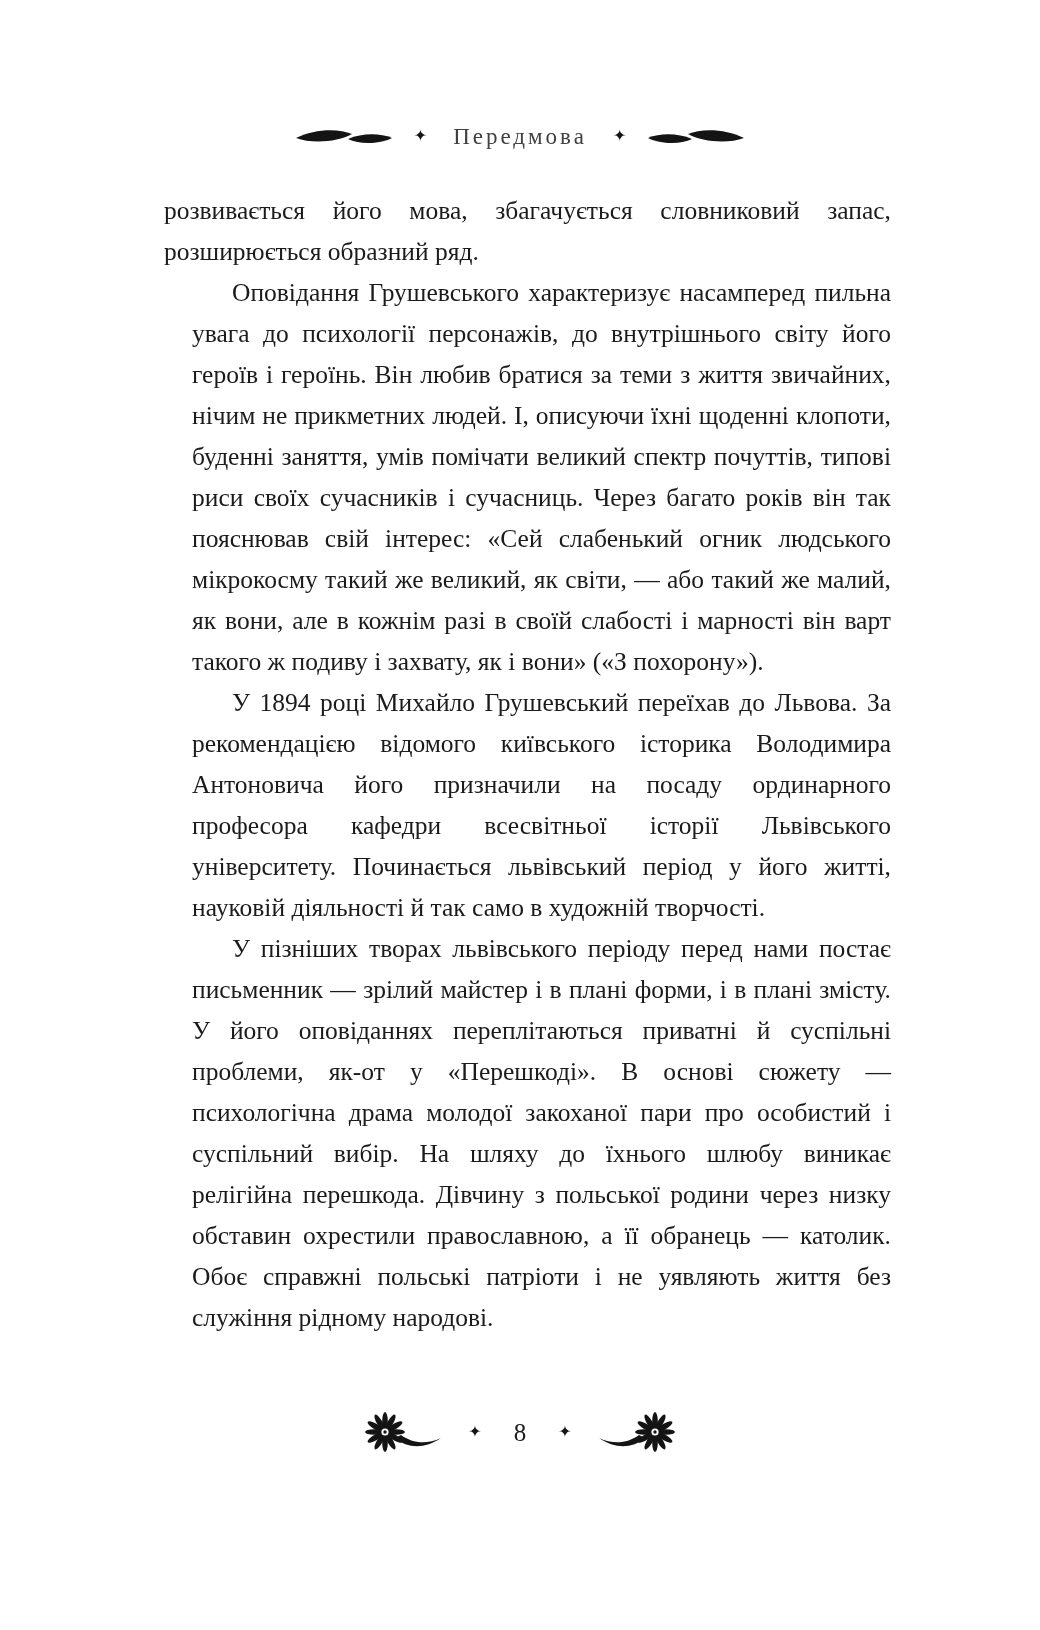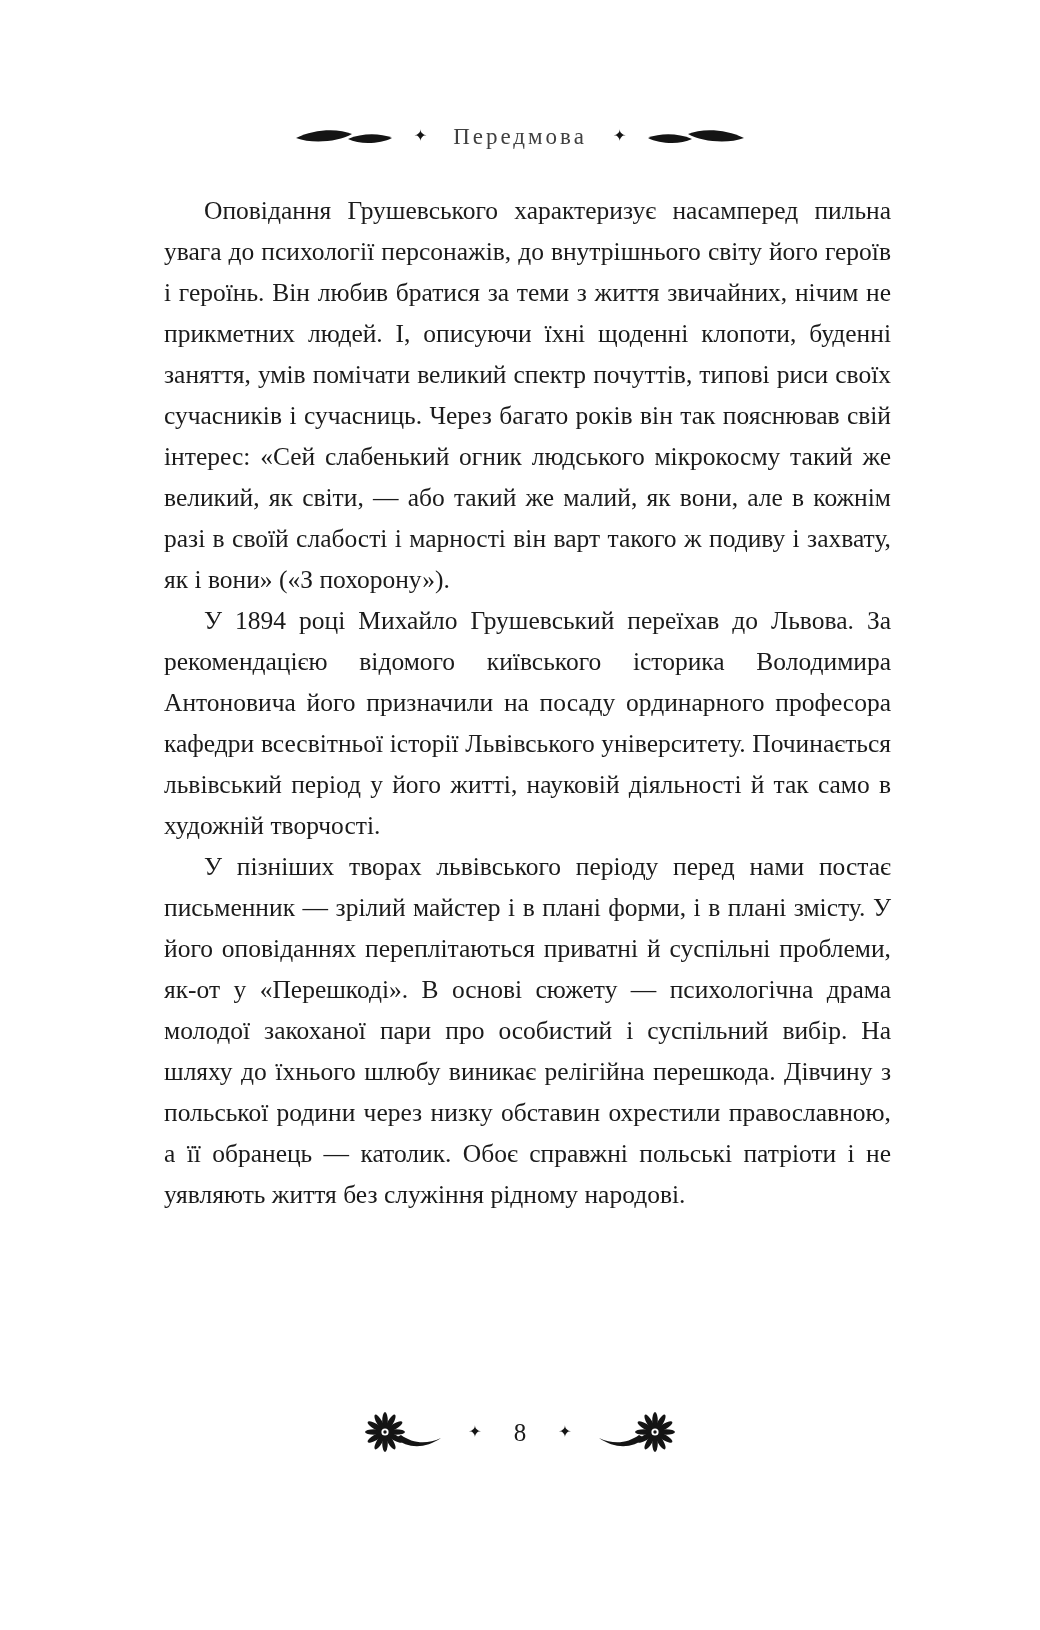"розвивається його мова, збагачується" p { html: none -> <p>розвивається його мова, збагачується словниковий запас, розширюється образний ряд.</p> }
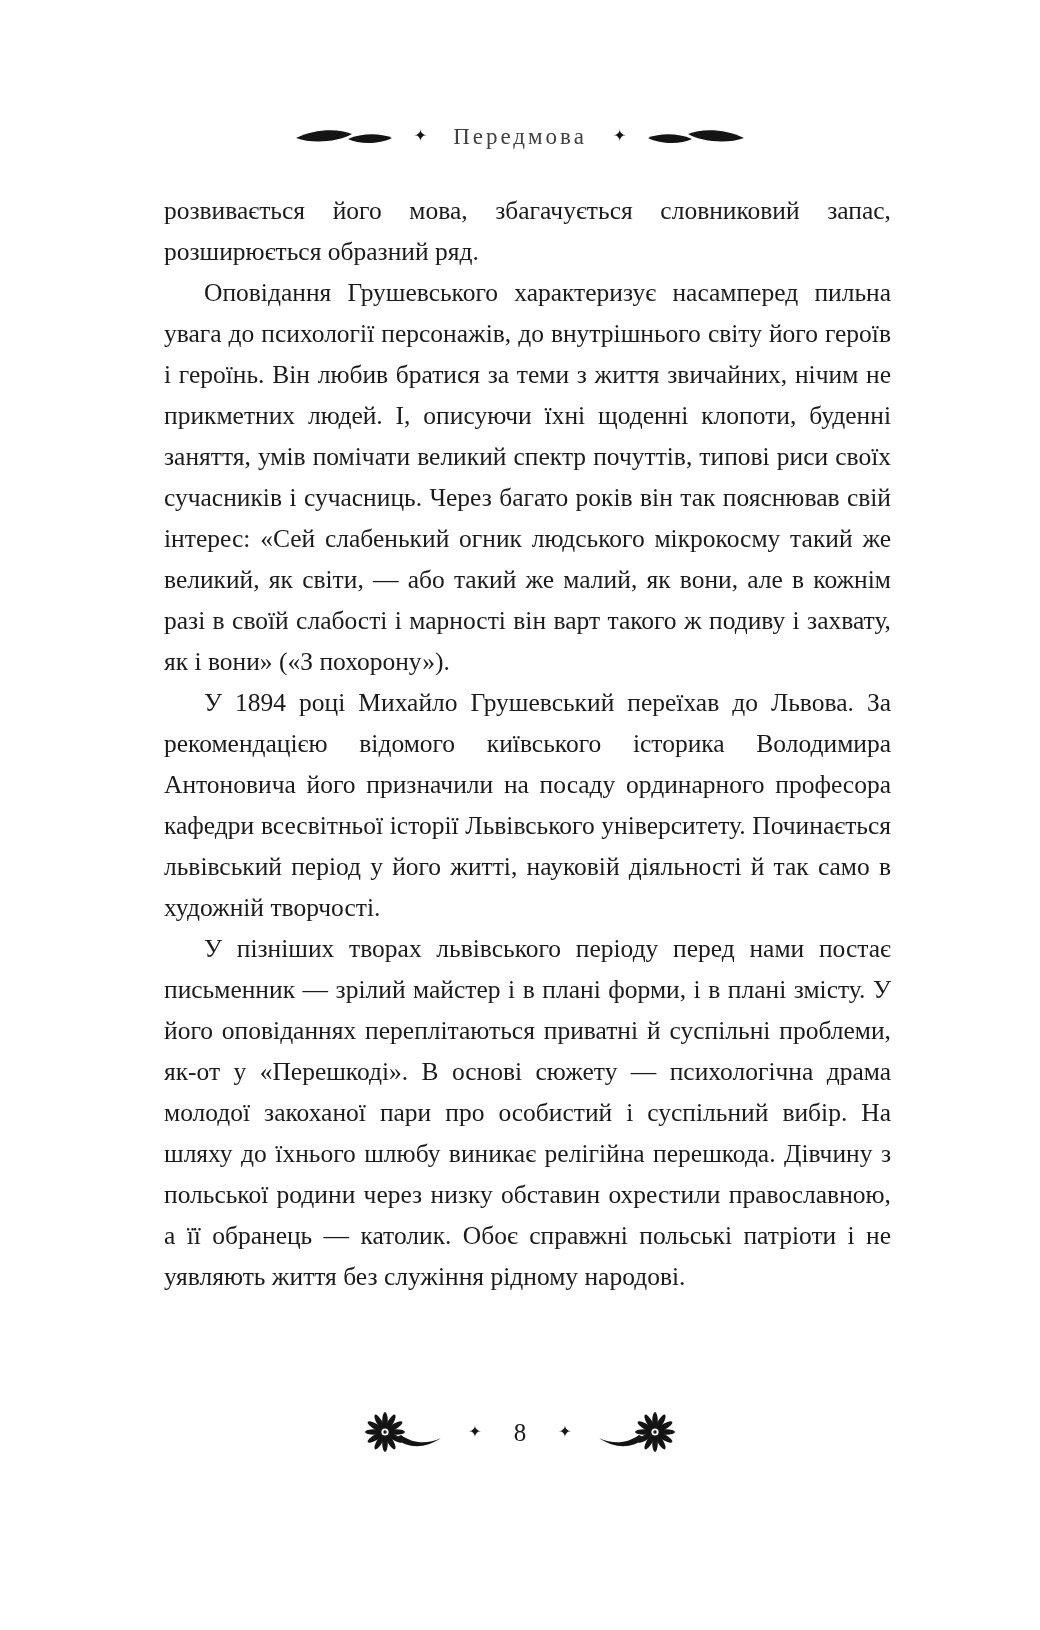"Оповідання Грушевського характеризує" .content p.indent { margin-left: none -> 28px }
